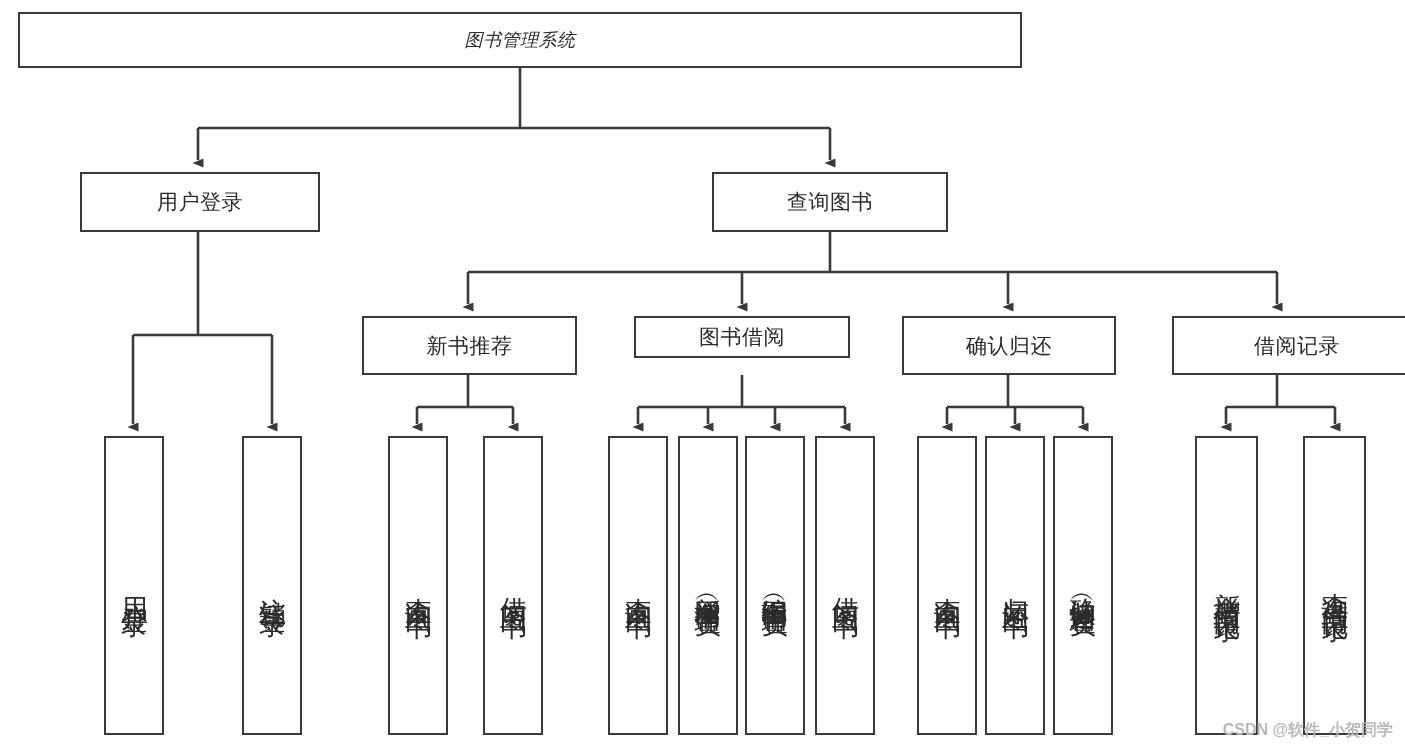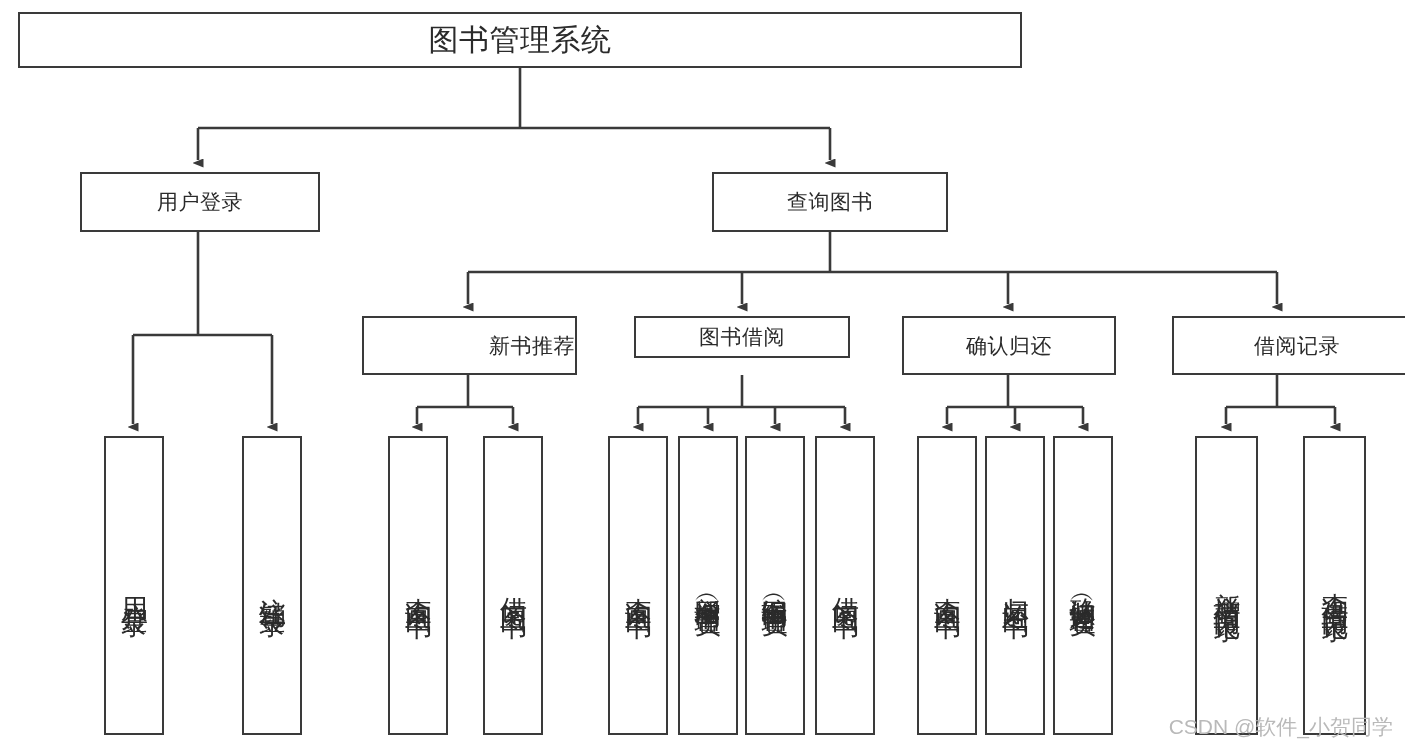"图书管理系统" .node.root .node-label { font-size: 30px -> 18px; font-style: none -> italic }
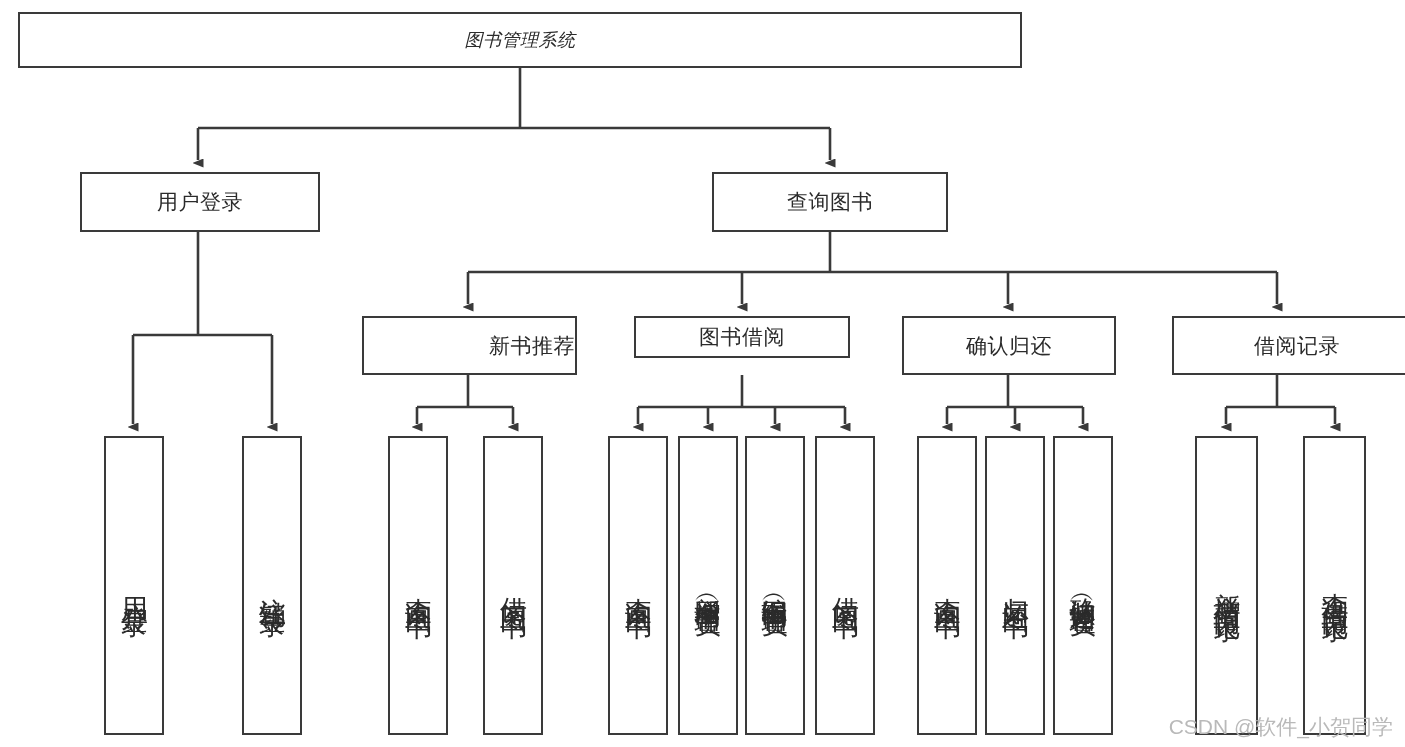"新书推荐" div.node { justify-content: flex-end -> none }
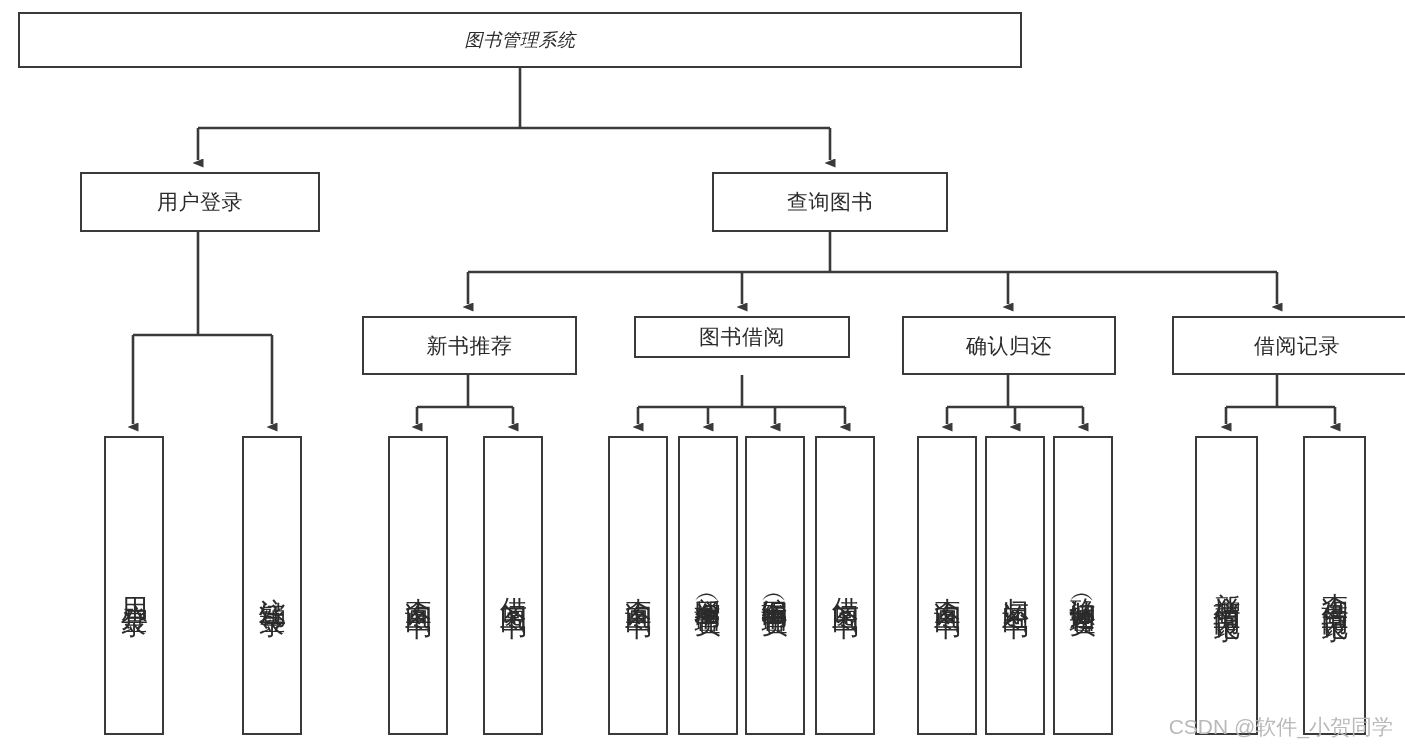"CSDN @软件_小贺同学" .watermark { font-size: 21px -> 16px; font-weight: none -> bold }
